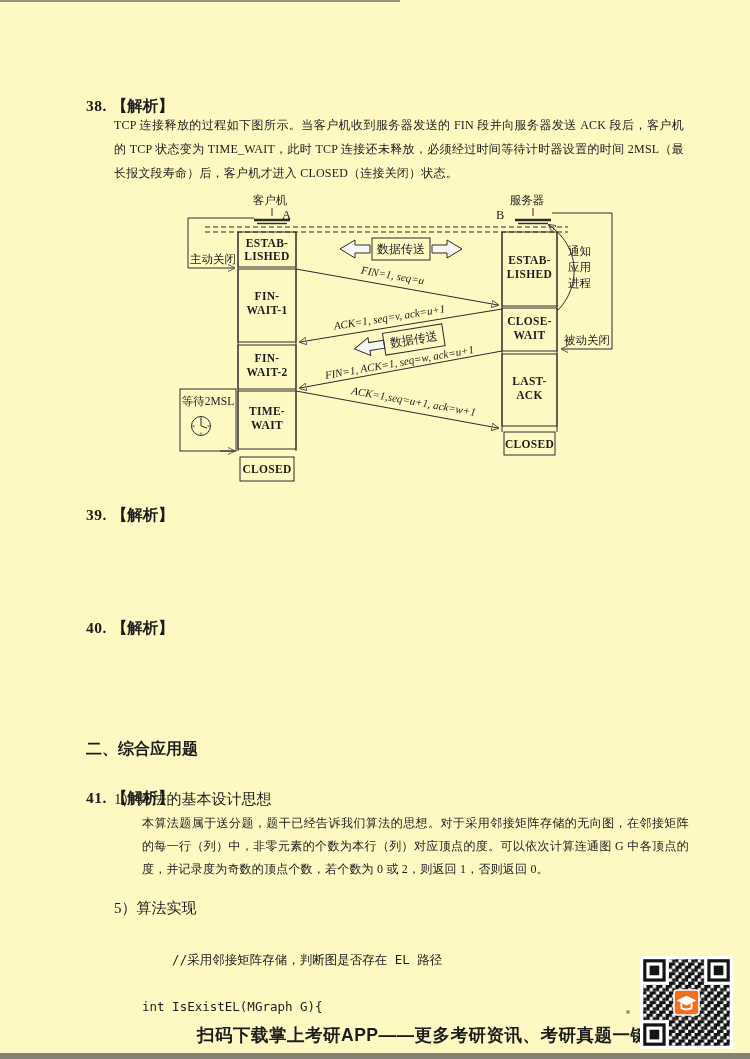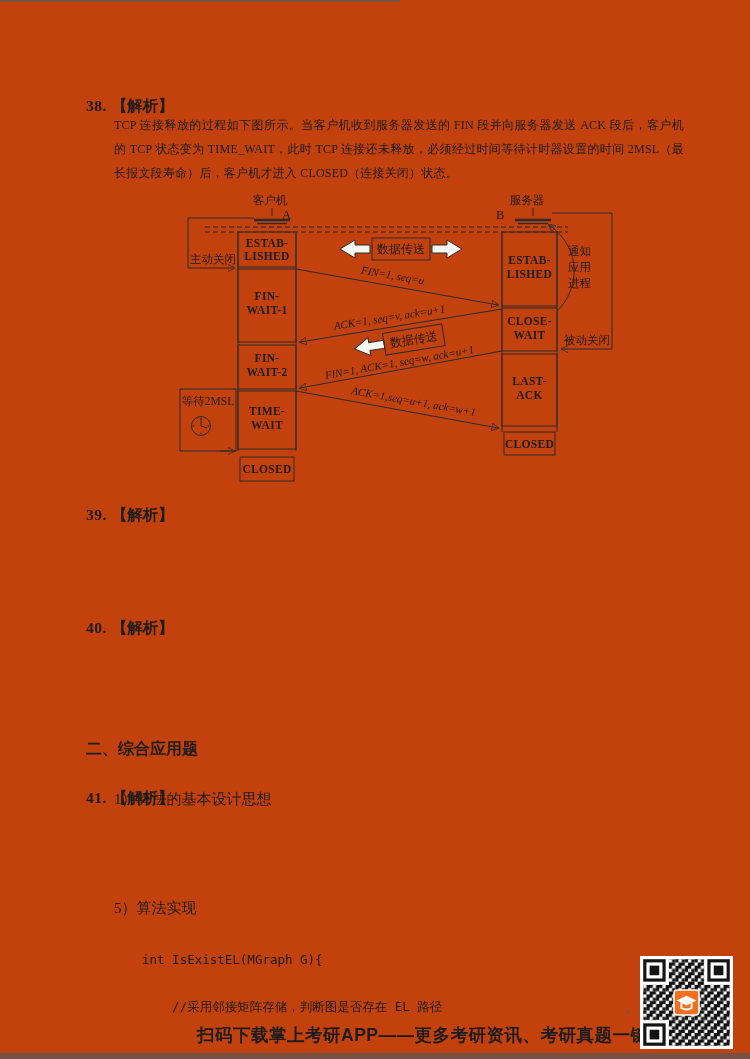"38. 【解析】" .page { background: #c2410c -> #fef9c3 }
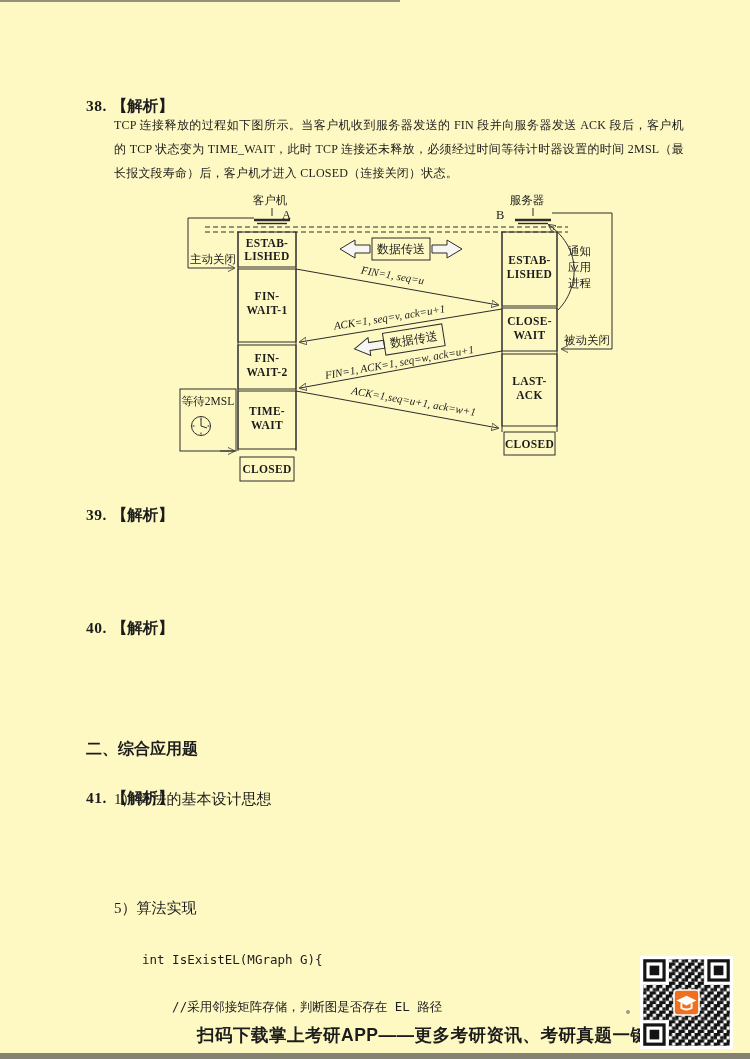"本算法题属于送分题，题干已经告诉我们算法的思想。对于采用邻接矩阵存储的无向图，在" div.para { html: none -> <div>本算法题属于送分题，题干已经告诉我们算法的思想。对于采用邻接矩阵存储的无向图，在邻接矩阵的每一行（列）中，非零元素的个数为本行（列）对应顶点的度。可以依次计算连通图 G 中各顶点的度，并记录度为奇数的顶点个数，若个数为 0 或 2，则返回 1，否则返回 0。</div> }
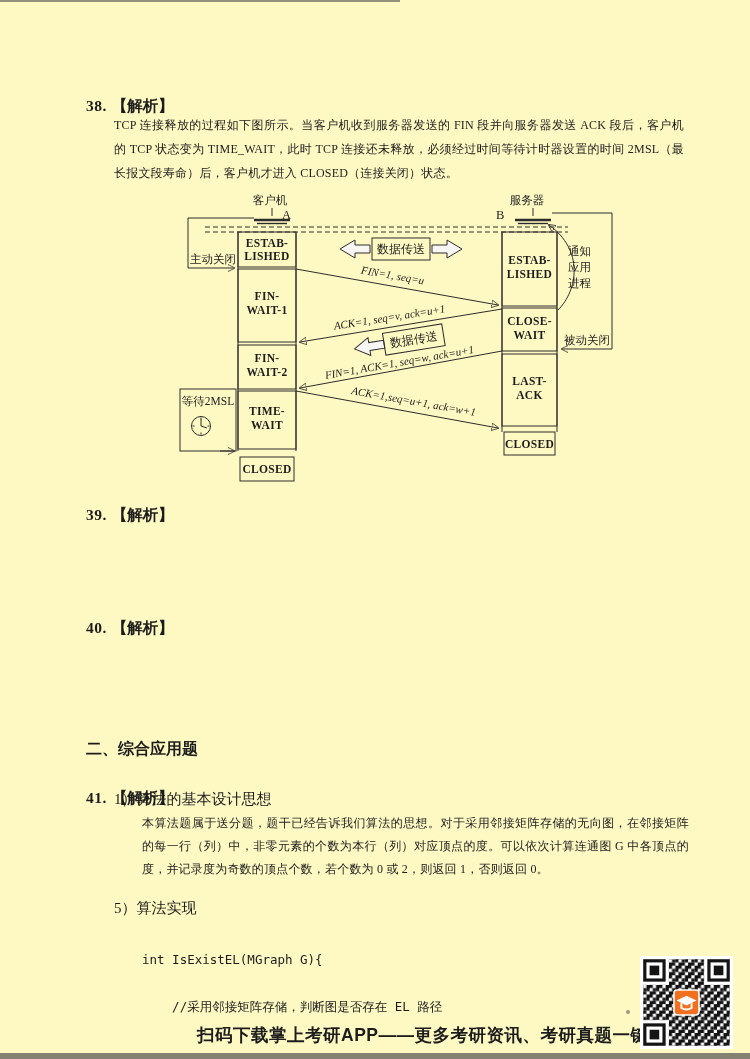"int IsExistEL(MGraph G){" div { order: before "//采用邻接矩阵存储，判断图是否存在 EL 路径" -> after "//采用邻接矩阵存储，判断图是否存在 EL 路径" }
